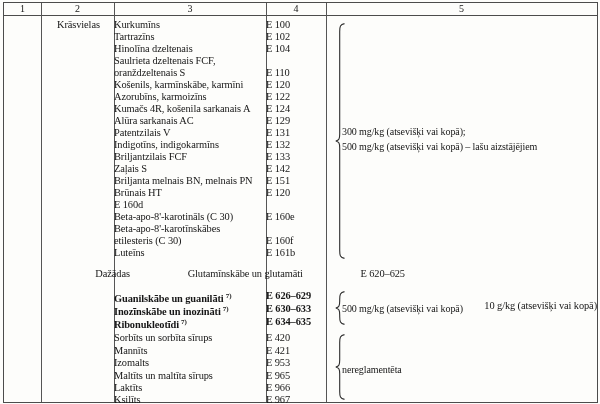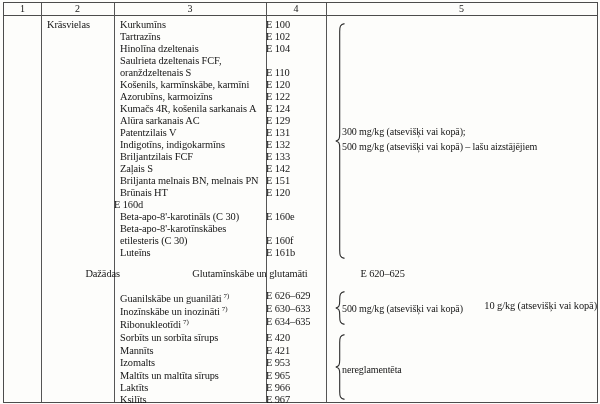"Krāsvielas" .c2 { padding-left: 6px -> 16px }
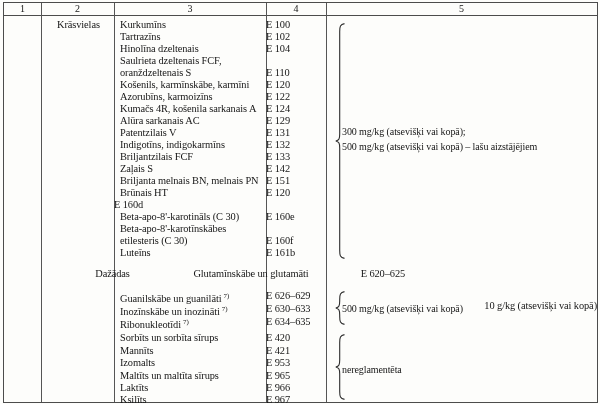"Kurkumīns" .c3 { padding-left: 6px -> none }
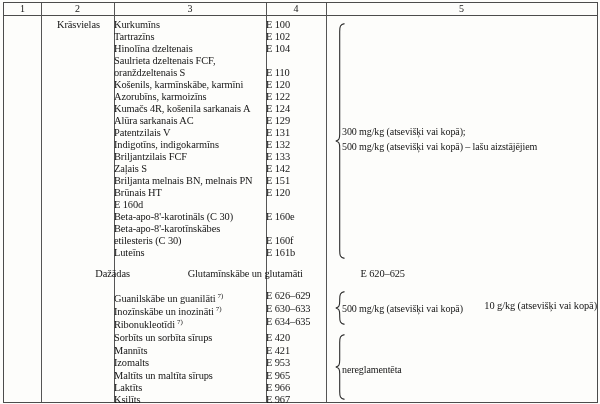"Guanilskābe un guanilāti 7)" .block-nucleotides .row { font-weight: none -> bold }
